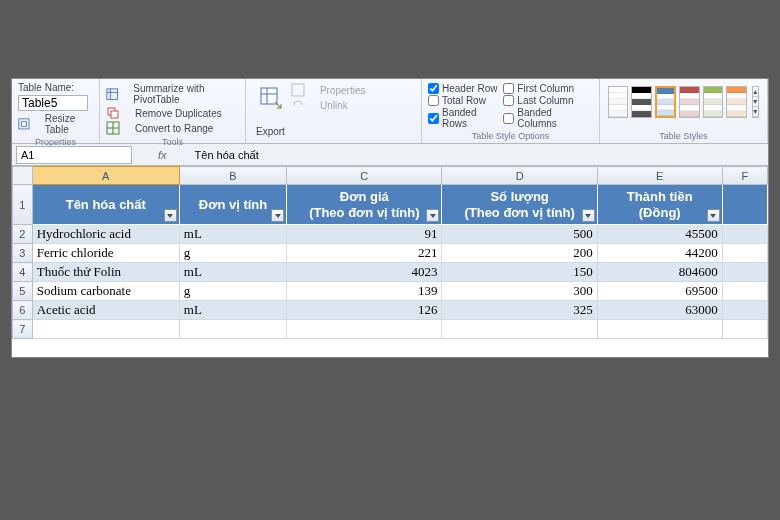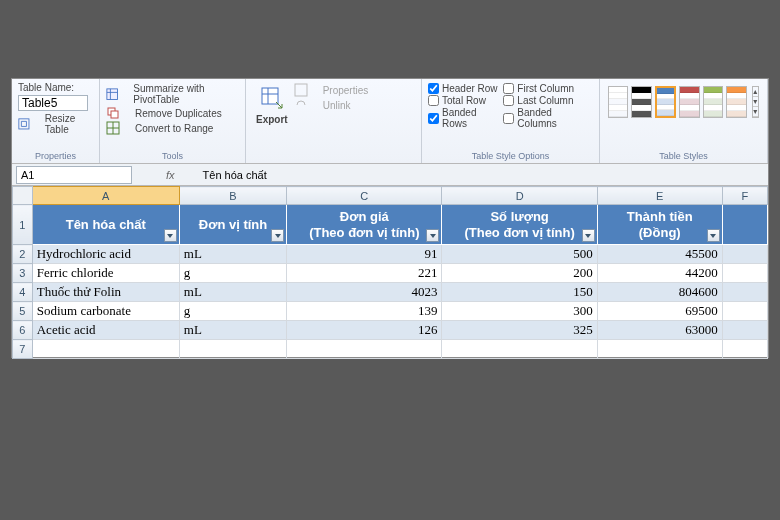"Table Name:" .ribbon { height: 85px -> 65px }
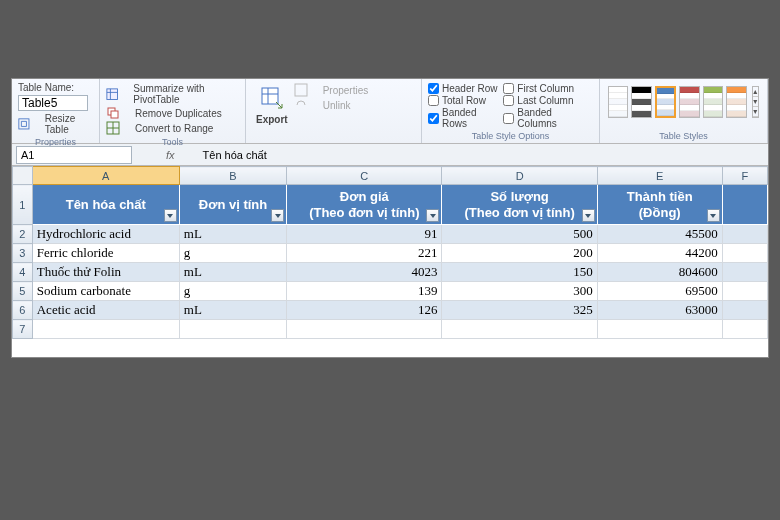"Export" .big-btn { align-items: center -> flex-end; font-weight: bold -> none; gap: 2px -> 14px }
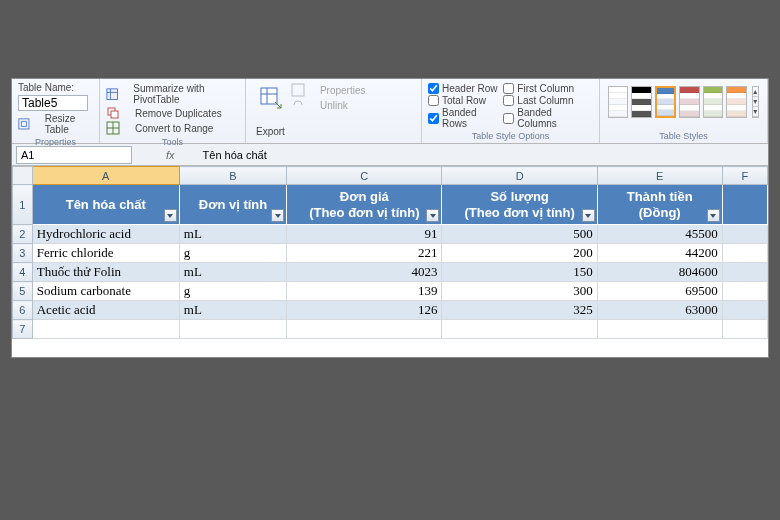"A1" .namebox { margin: 0 10px 0 4px -> 0 2px 0 4px }
